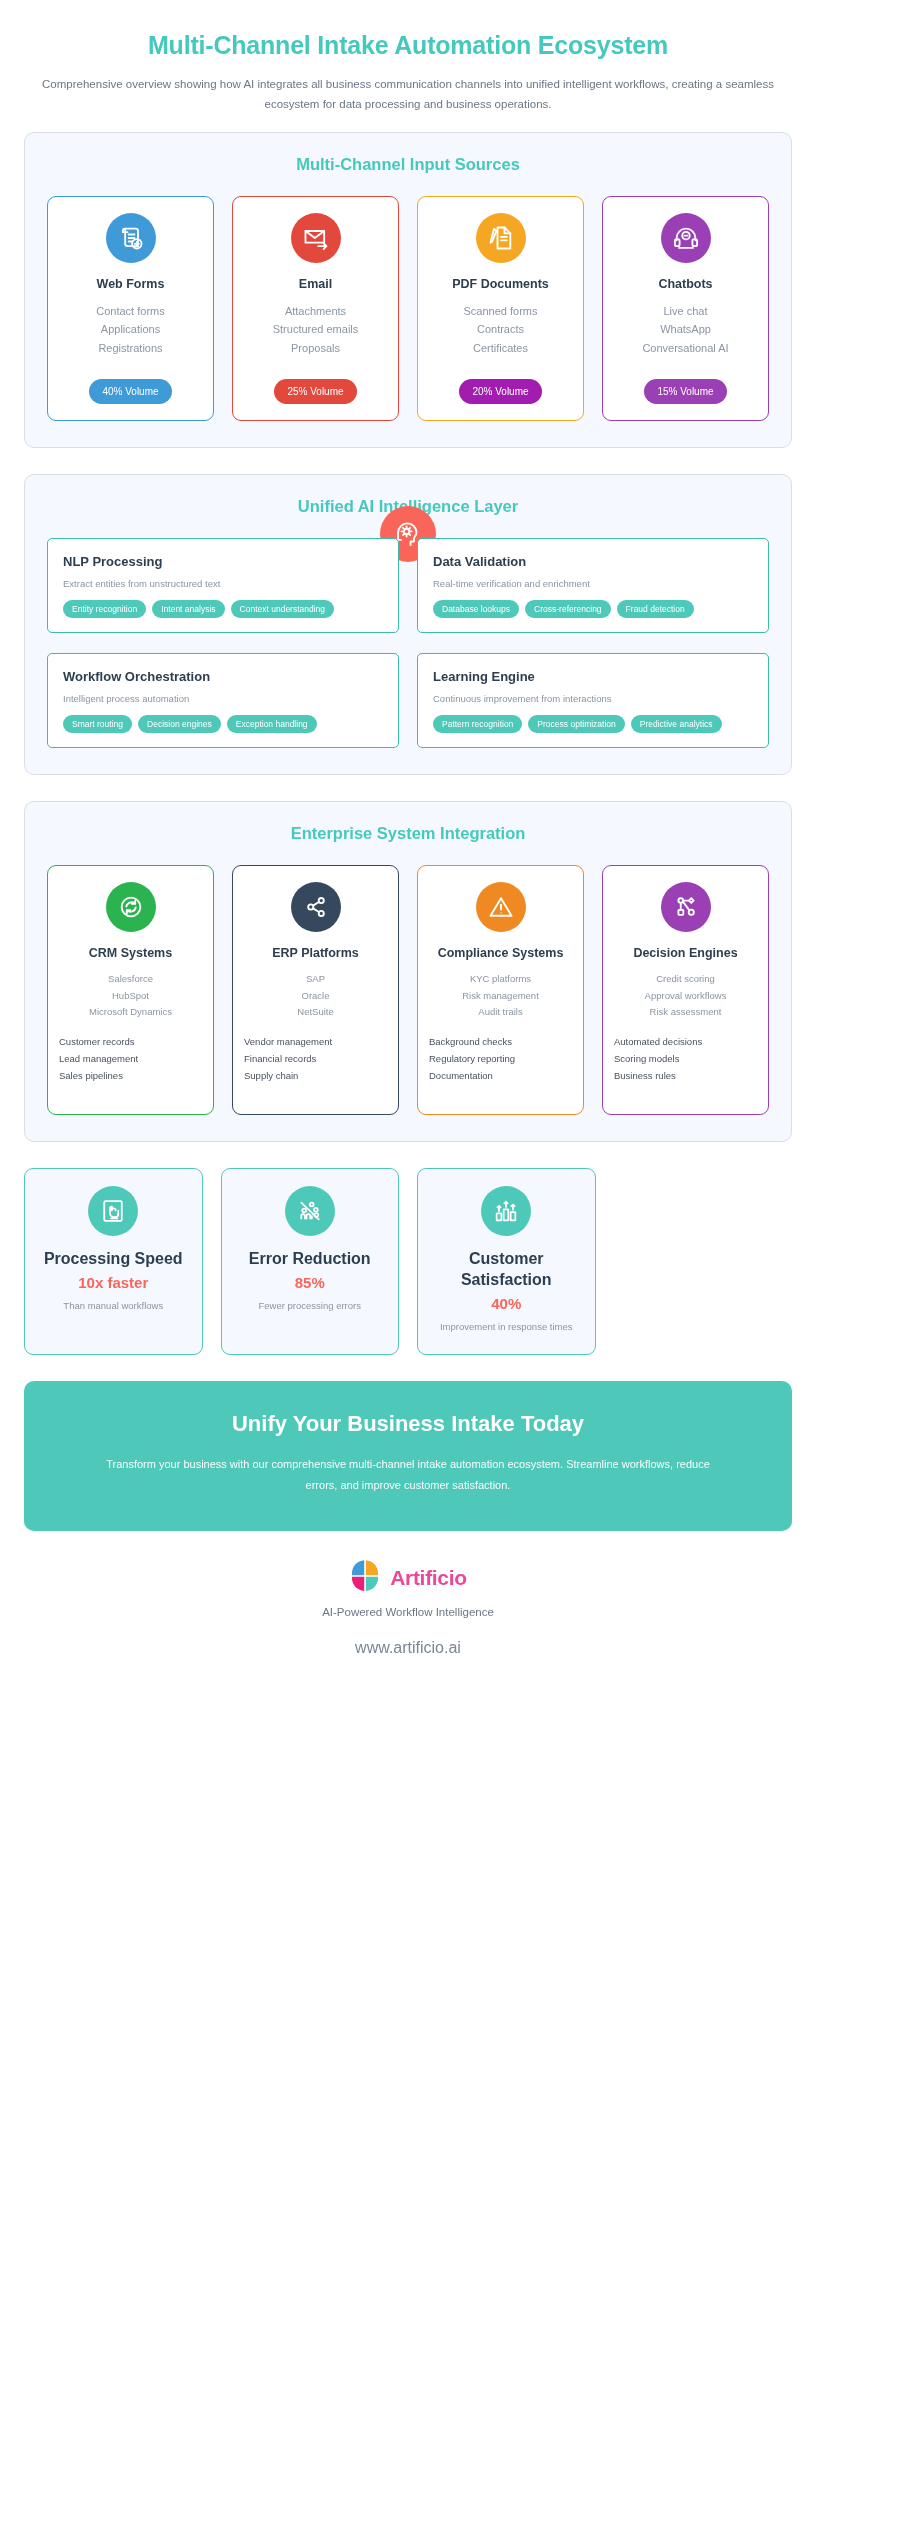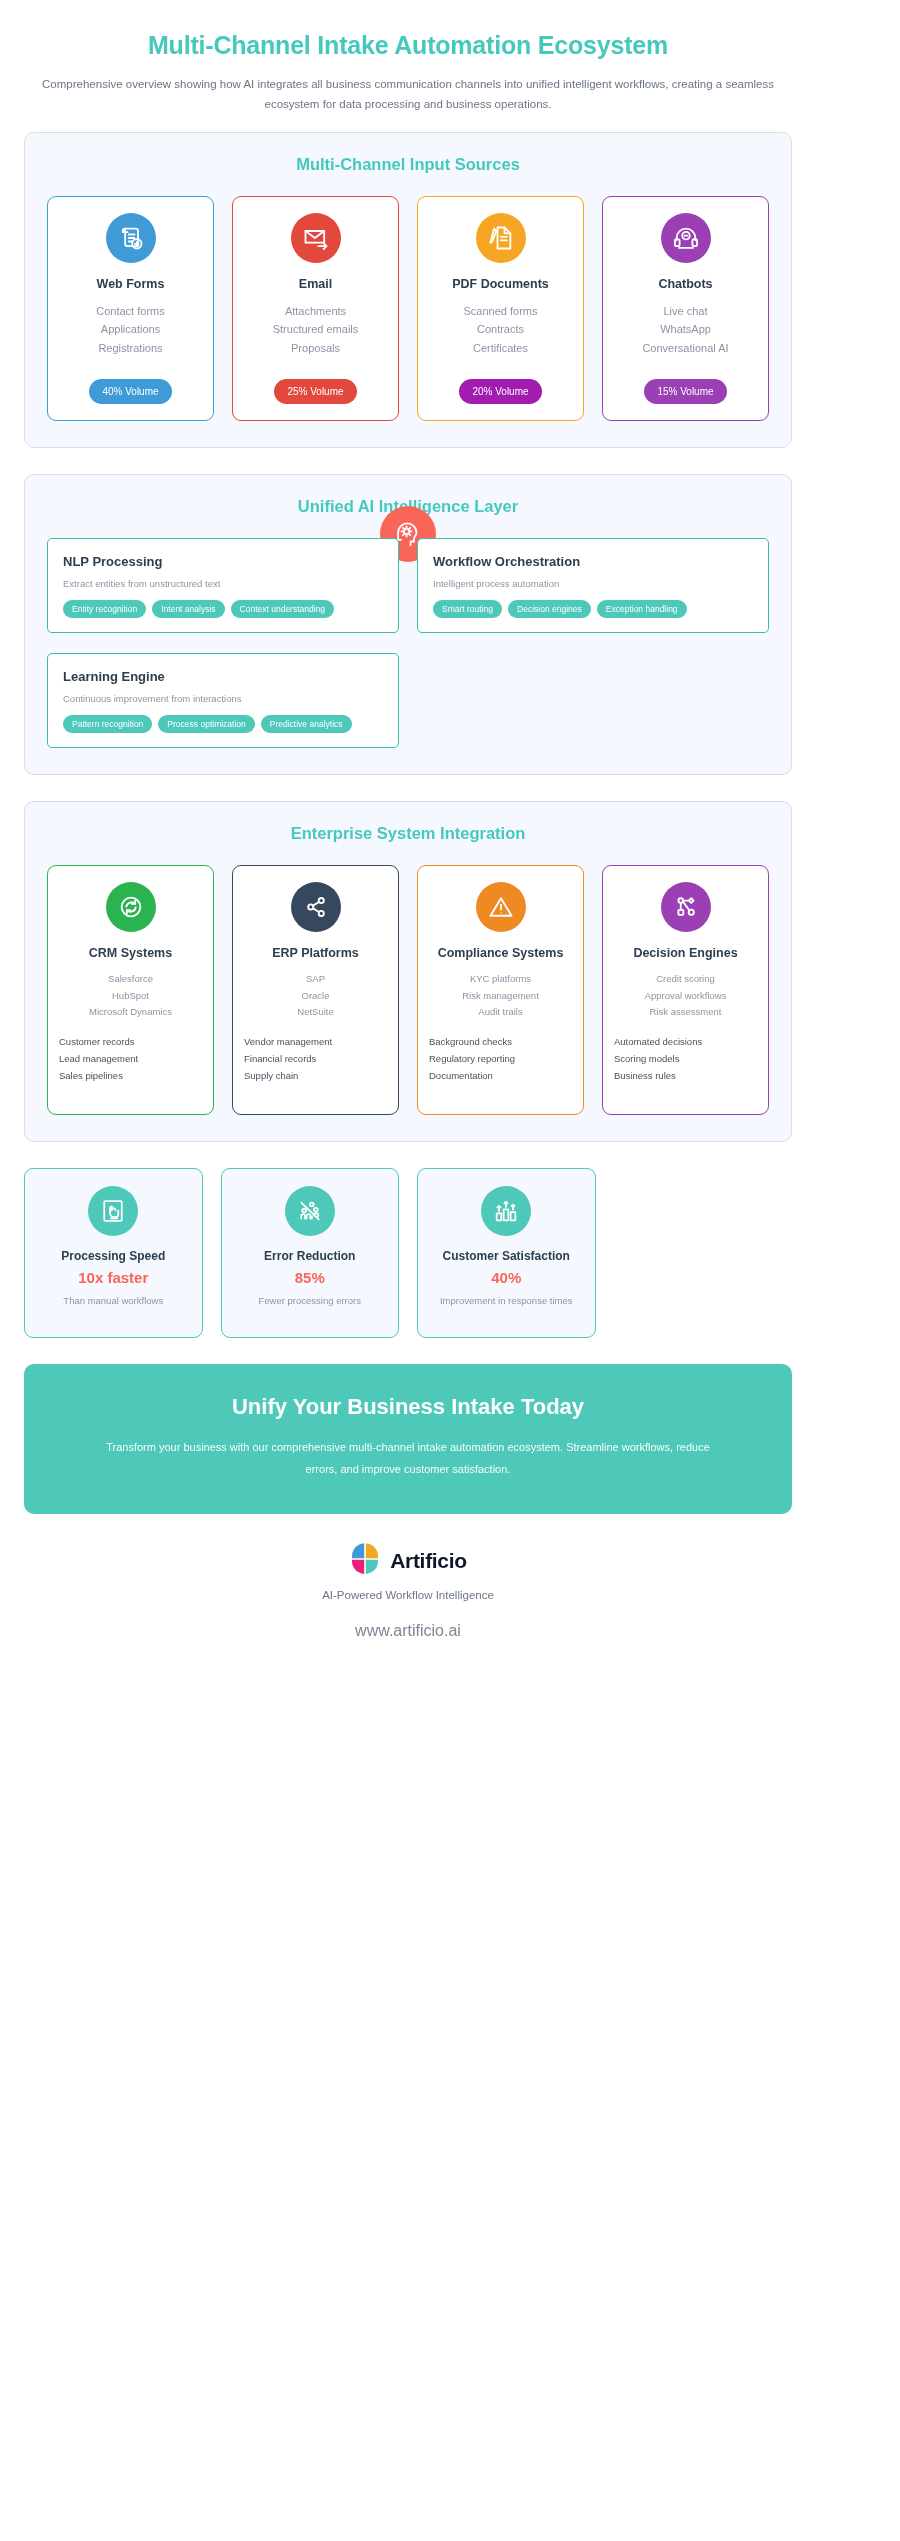"Data Validation" div.ai-card { html: none -> <div> <div>Data Validation</div> <div>Real-time verification and enrichment</div> <div> <span>Database lookups</span> <span>Cross-referencing</span> <span>Fraud detection</span> </div> </div> }
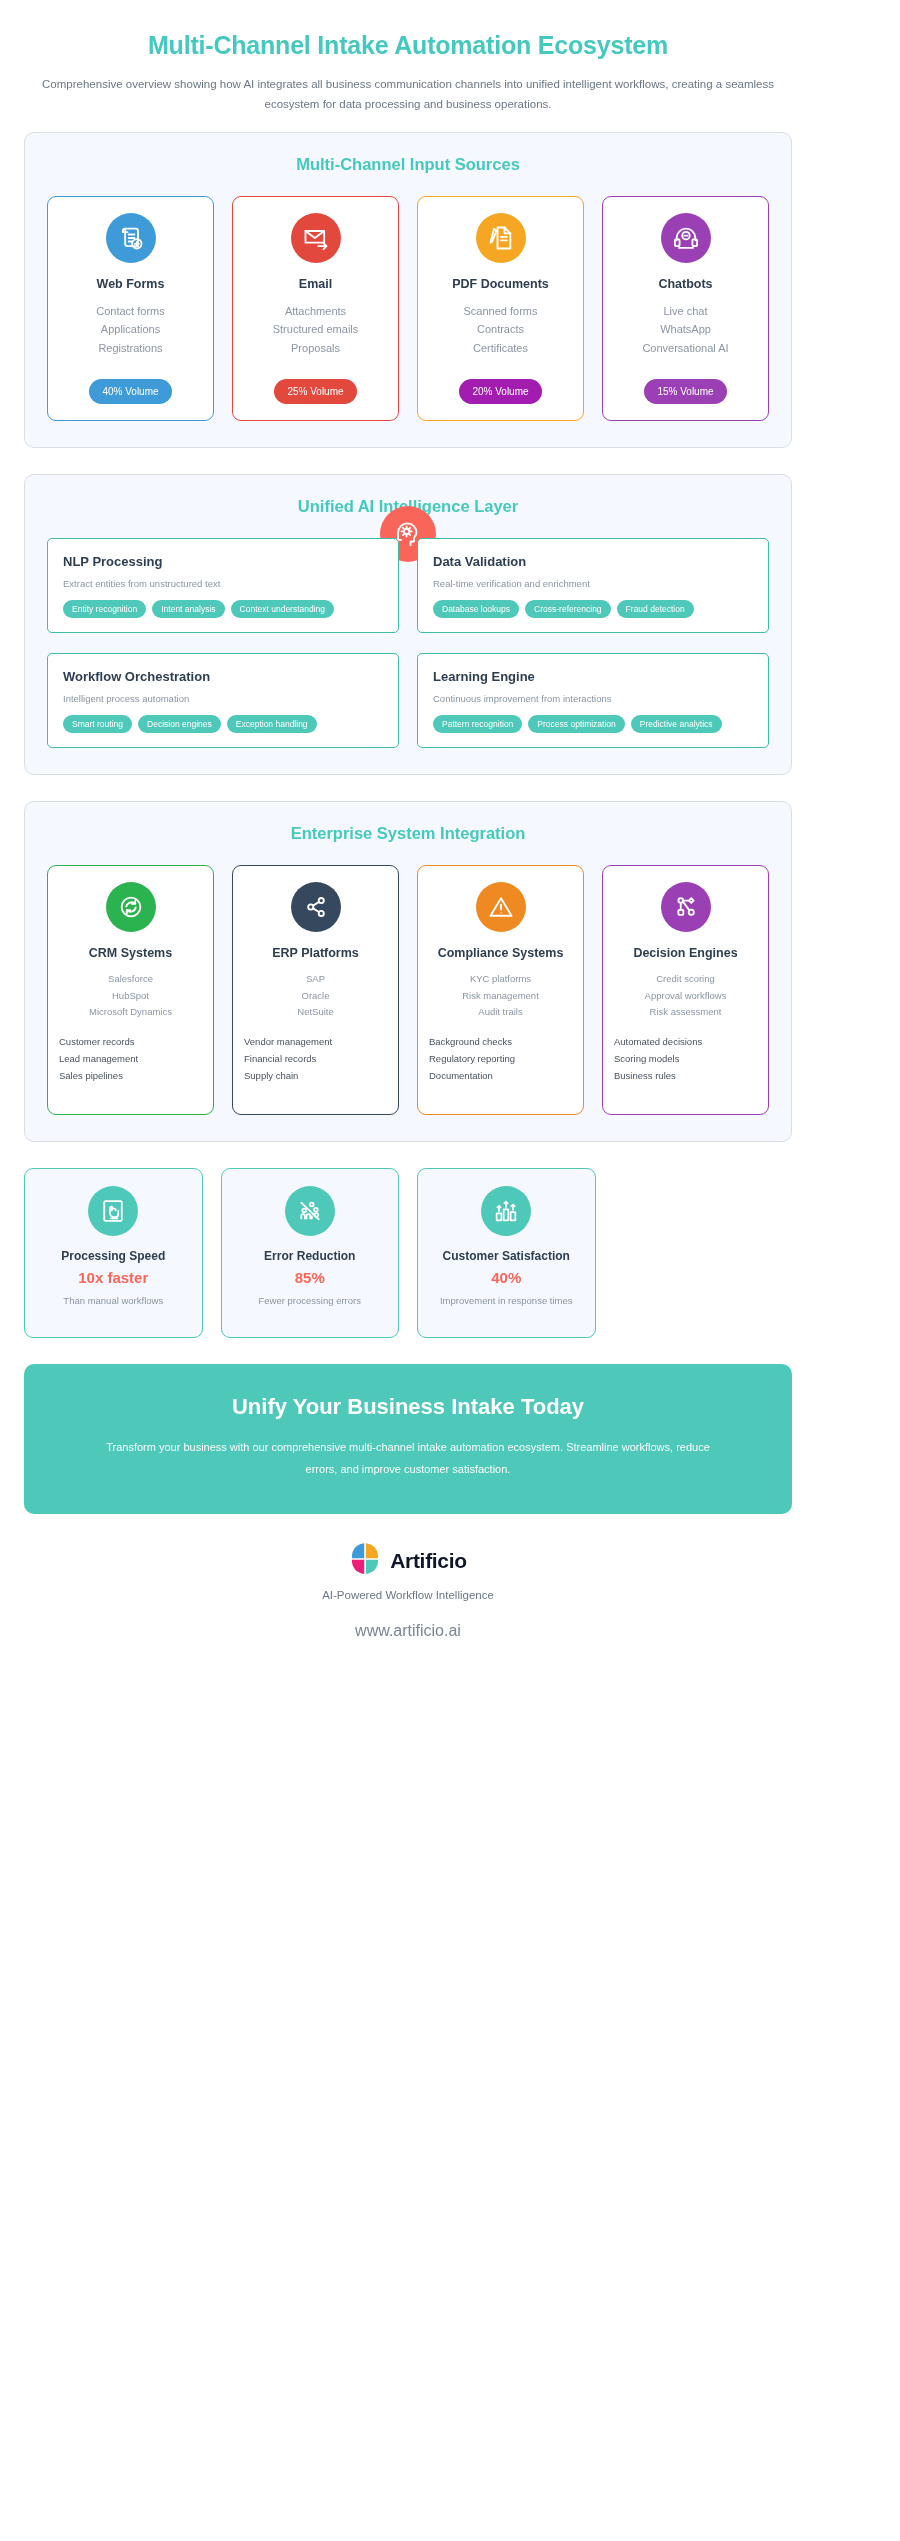"Processing Speed" .metric-label { font-size: 12px -> 16px }
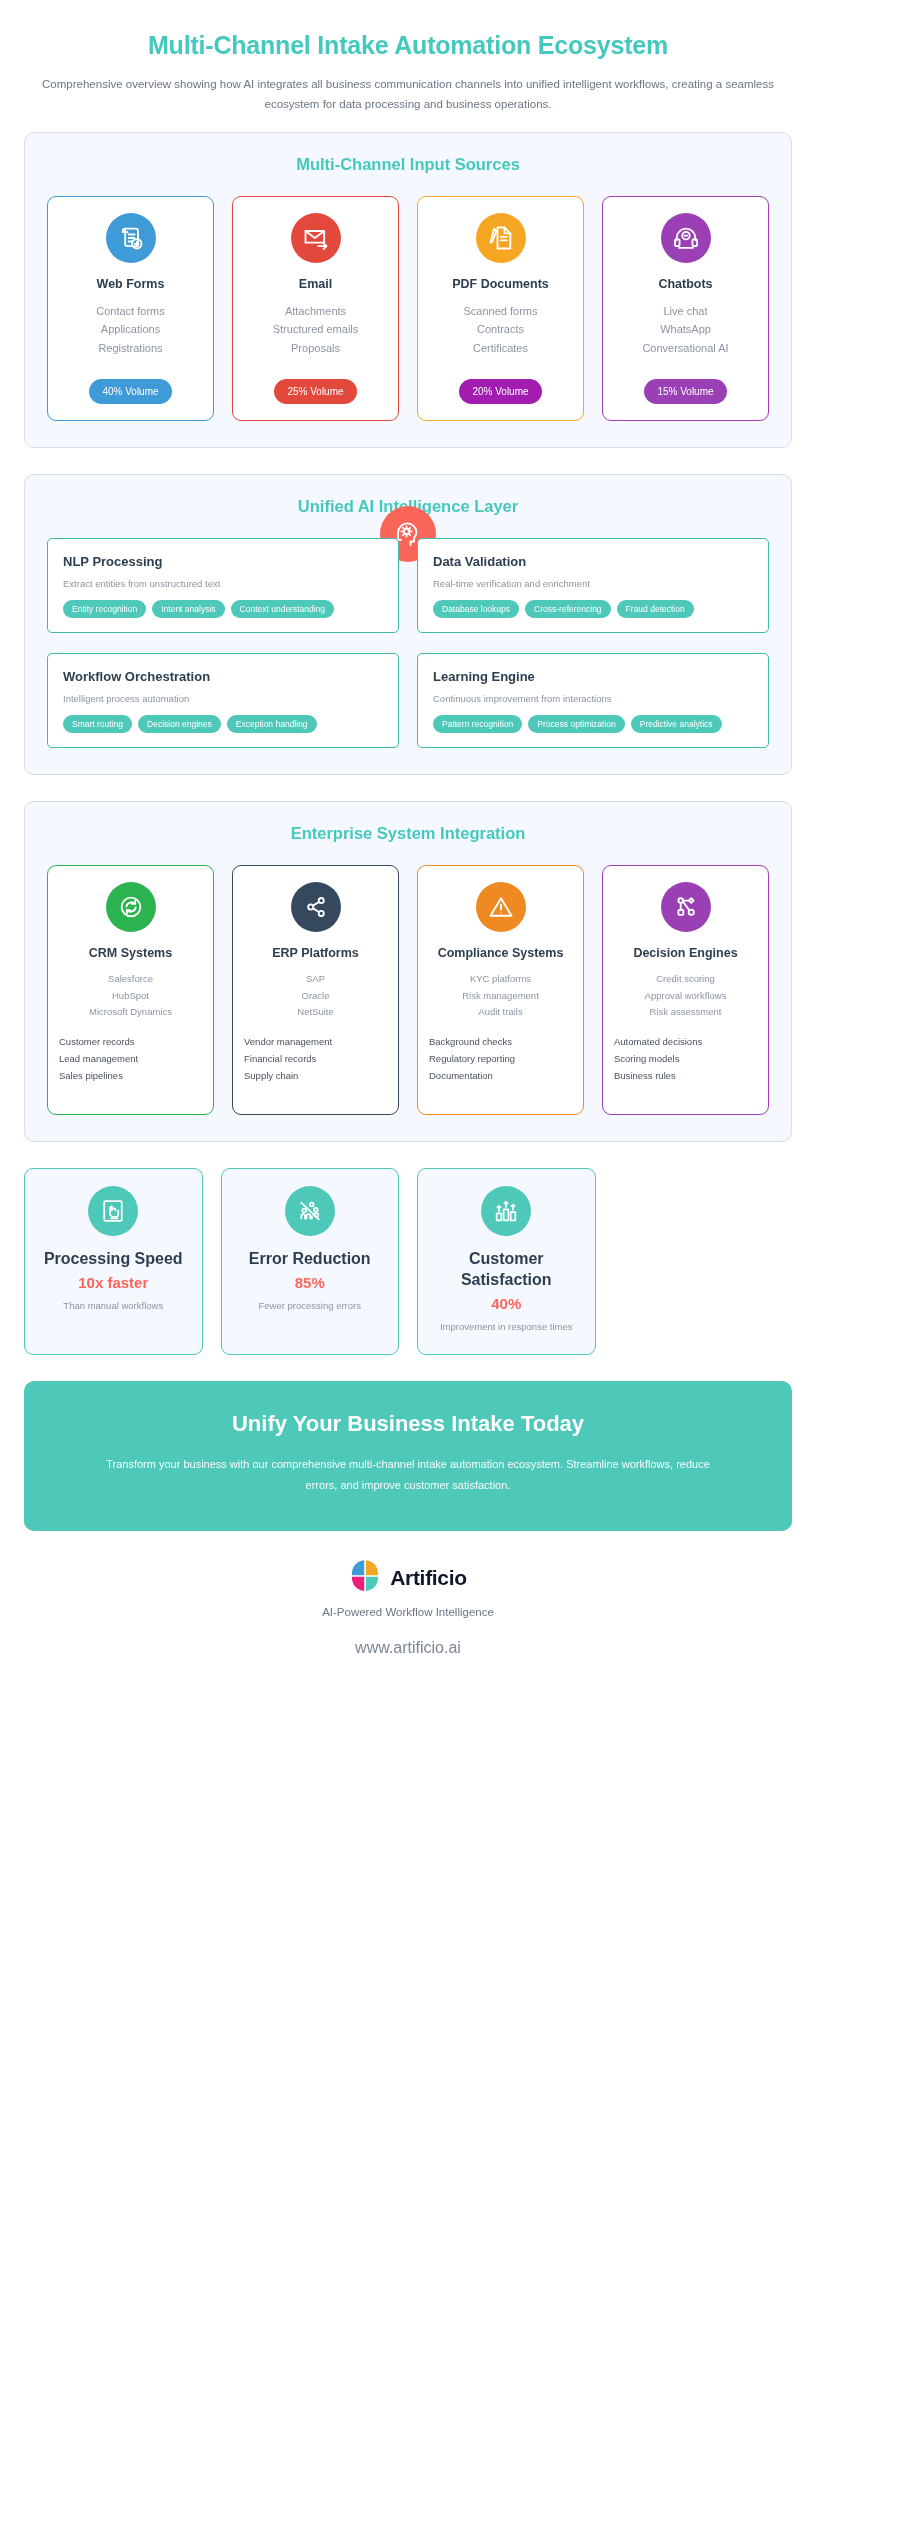"Artificio" .logo-name { color: #0f172a -> #ec4899 }
